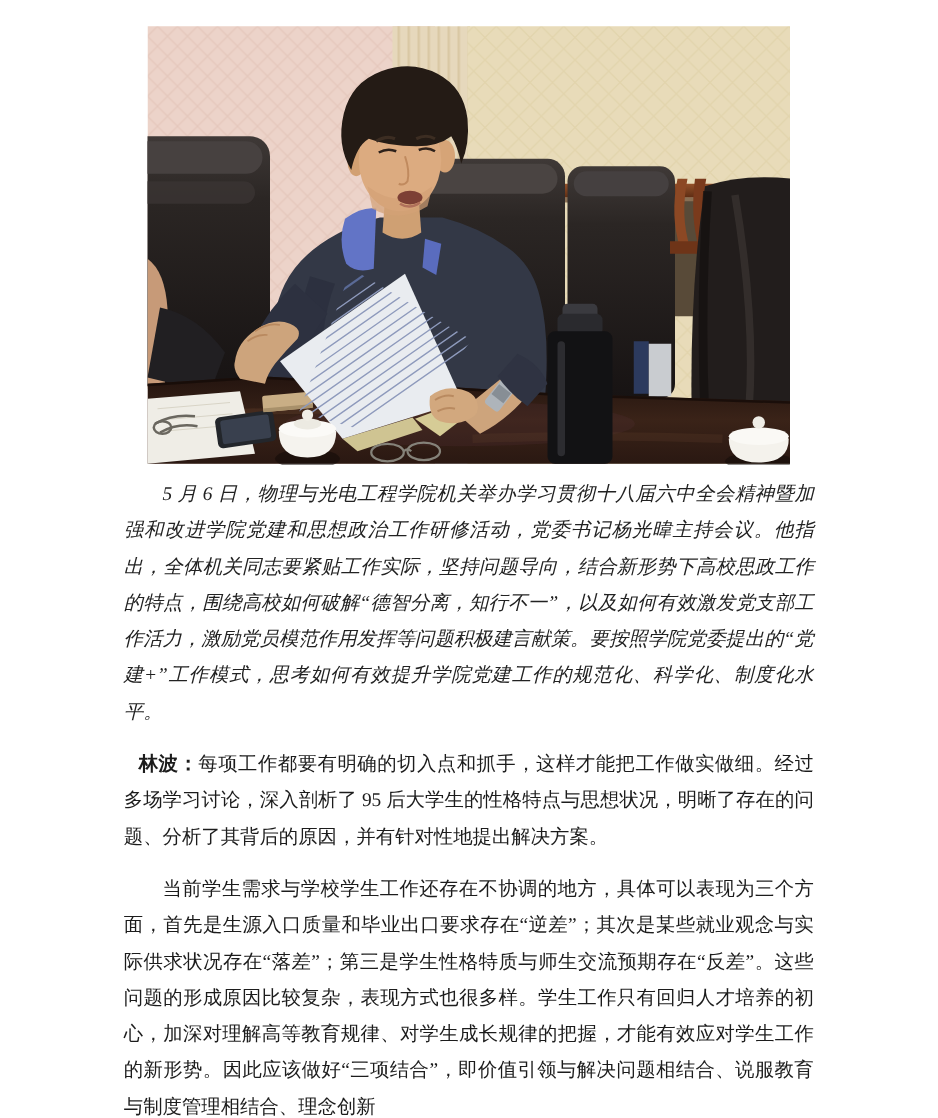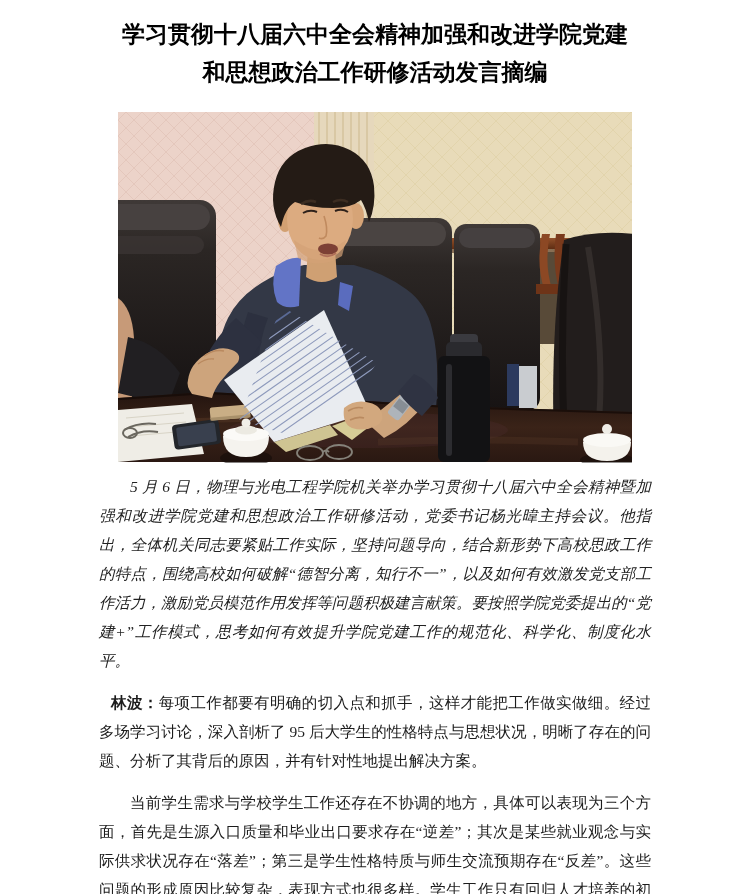"学习贯彻十八届六中全会精神加强和改进学院党建" h1.title { html: <h1> <span>学习贯彻十八届六中全会精神加强和改进学院党建</span> <span>和思想政治工作研修活动发言摘编</span> </h1> -> none }
